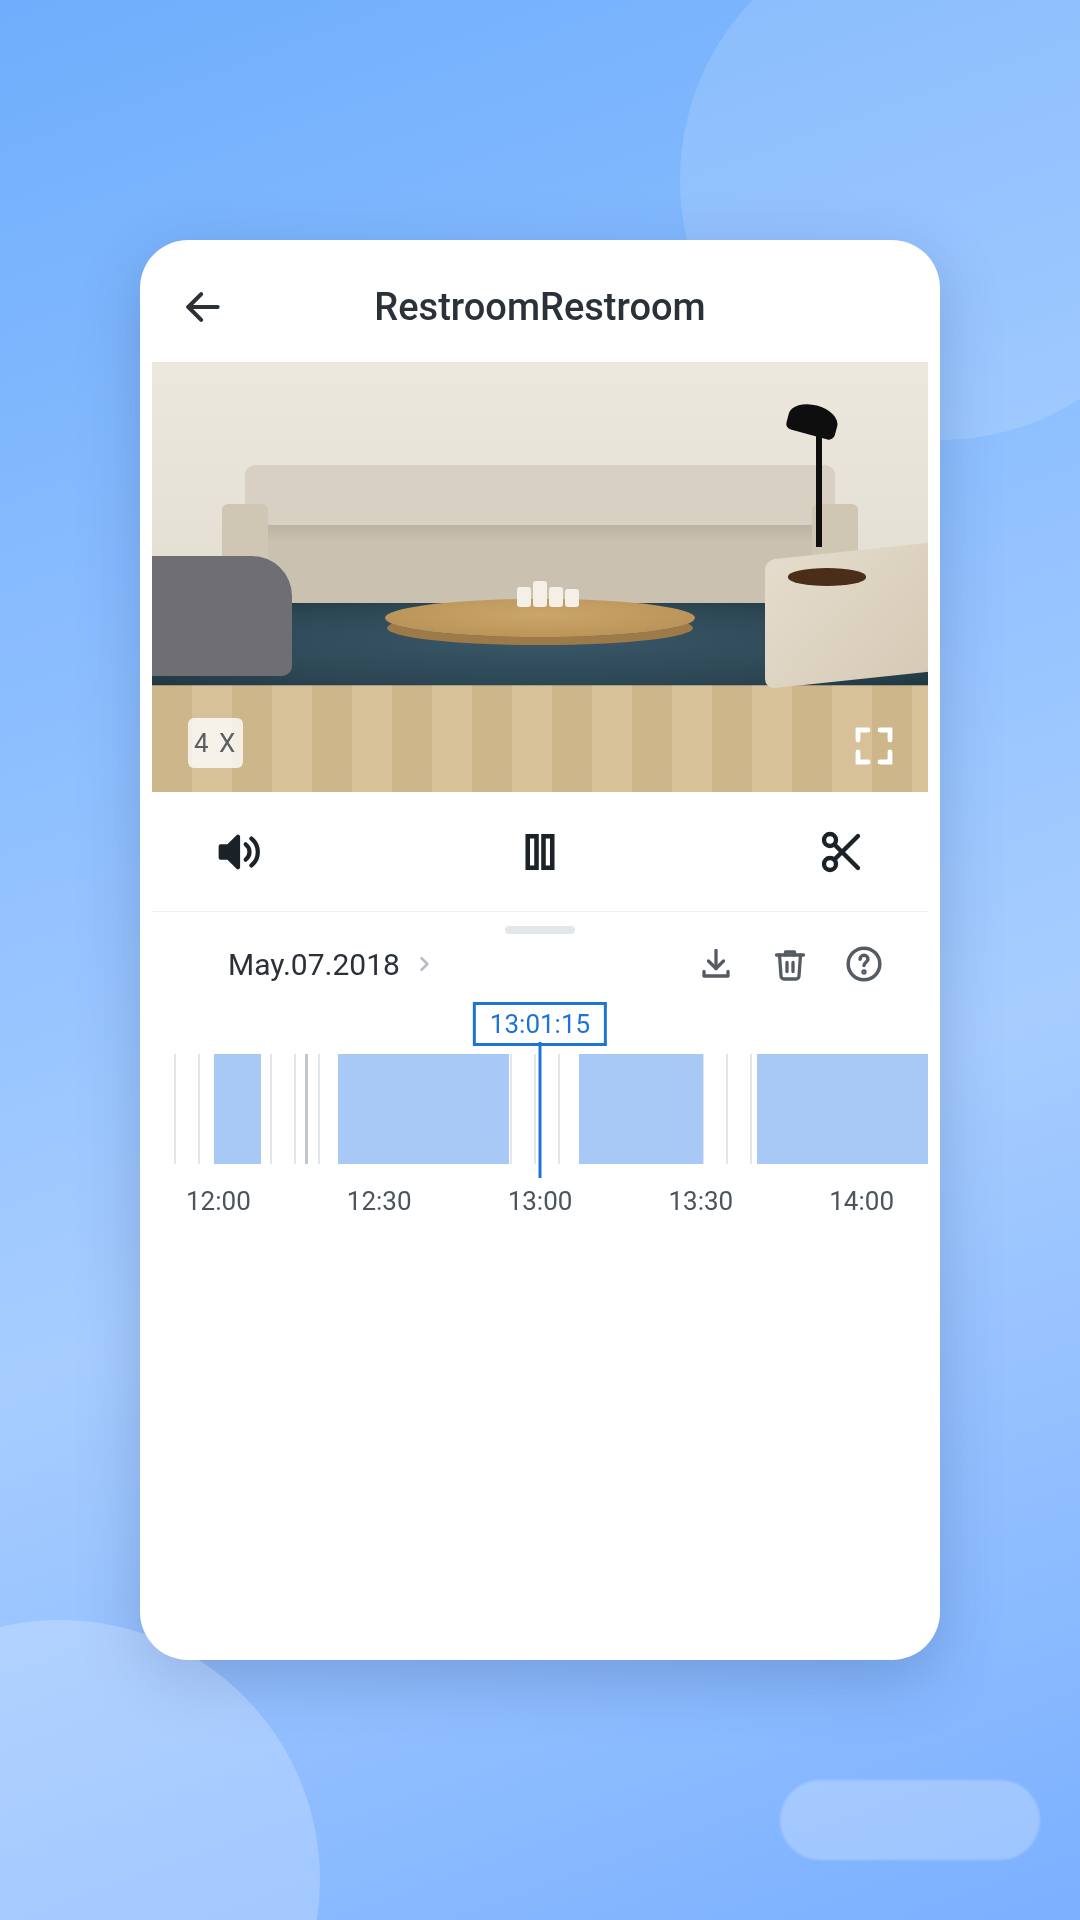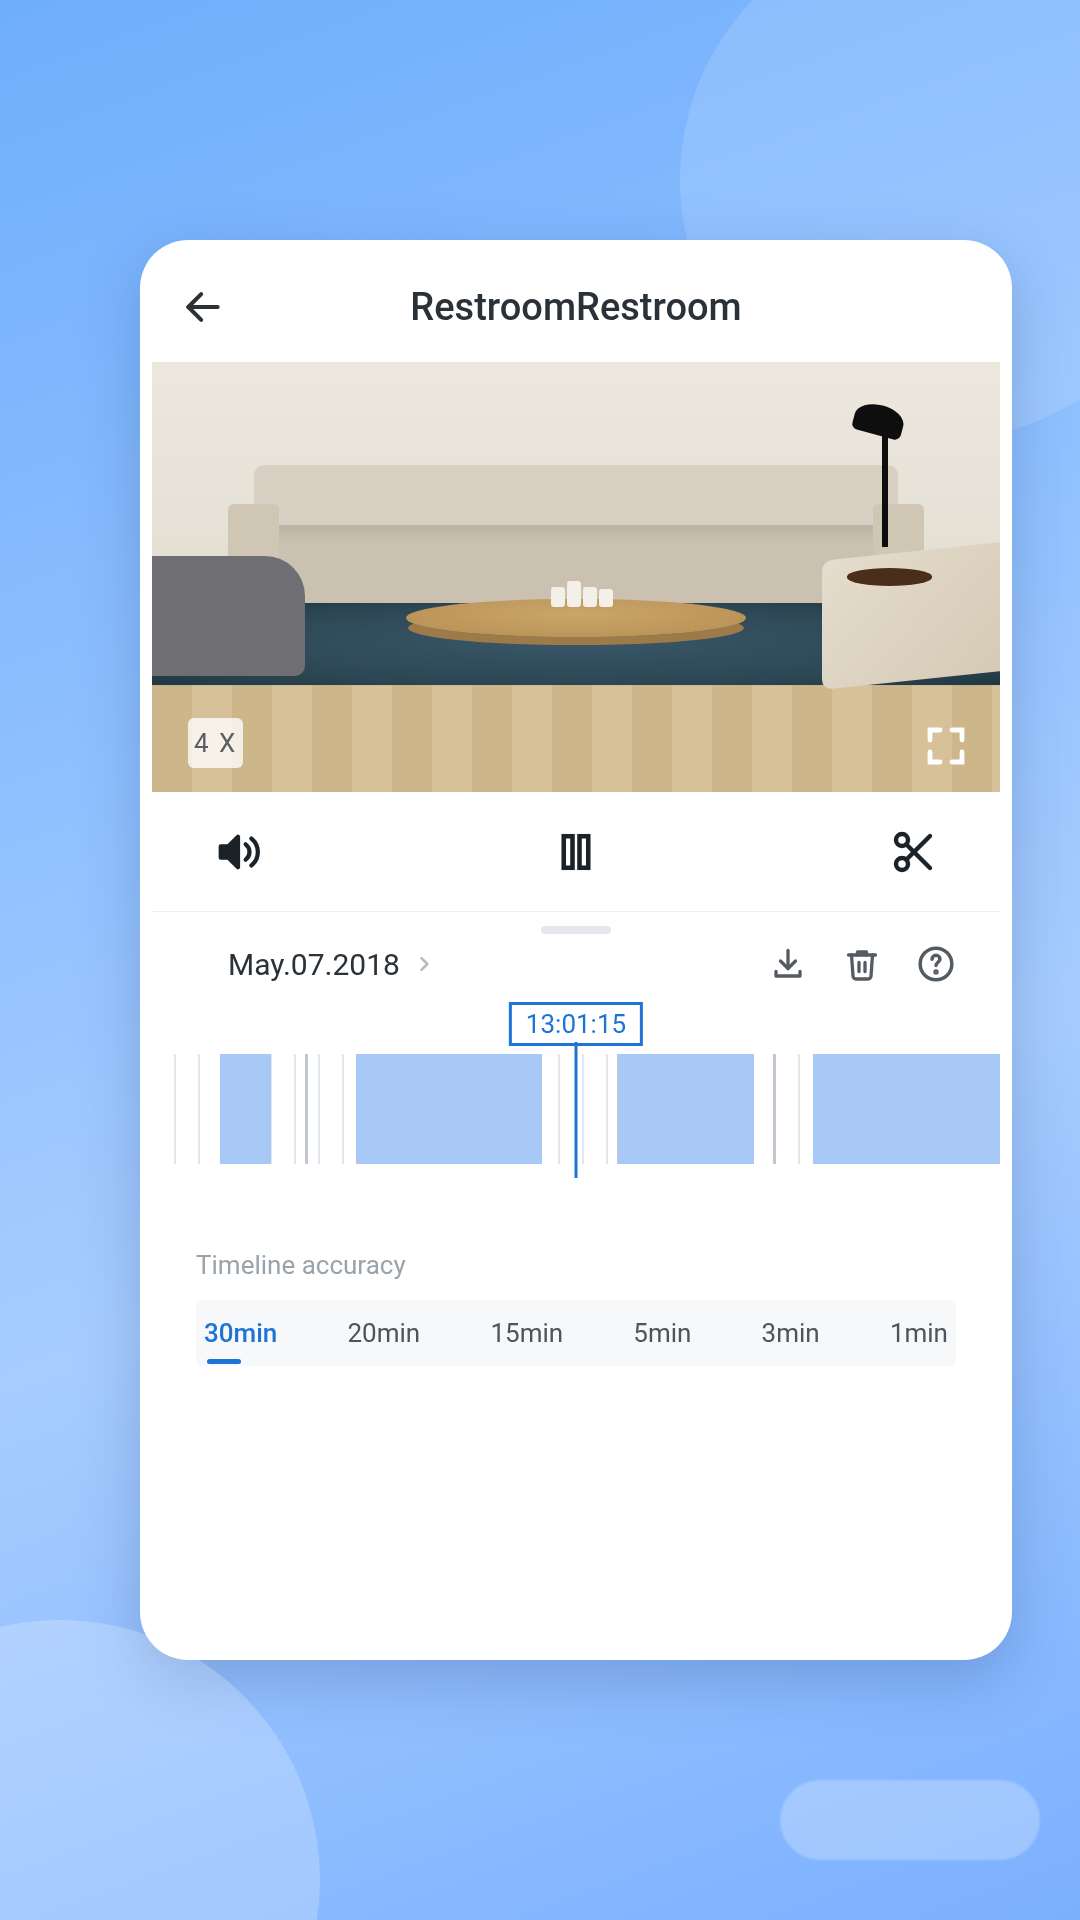"RestroomRestroom" .phone { width: 872px -> 800px }
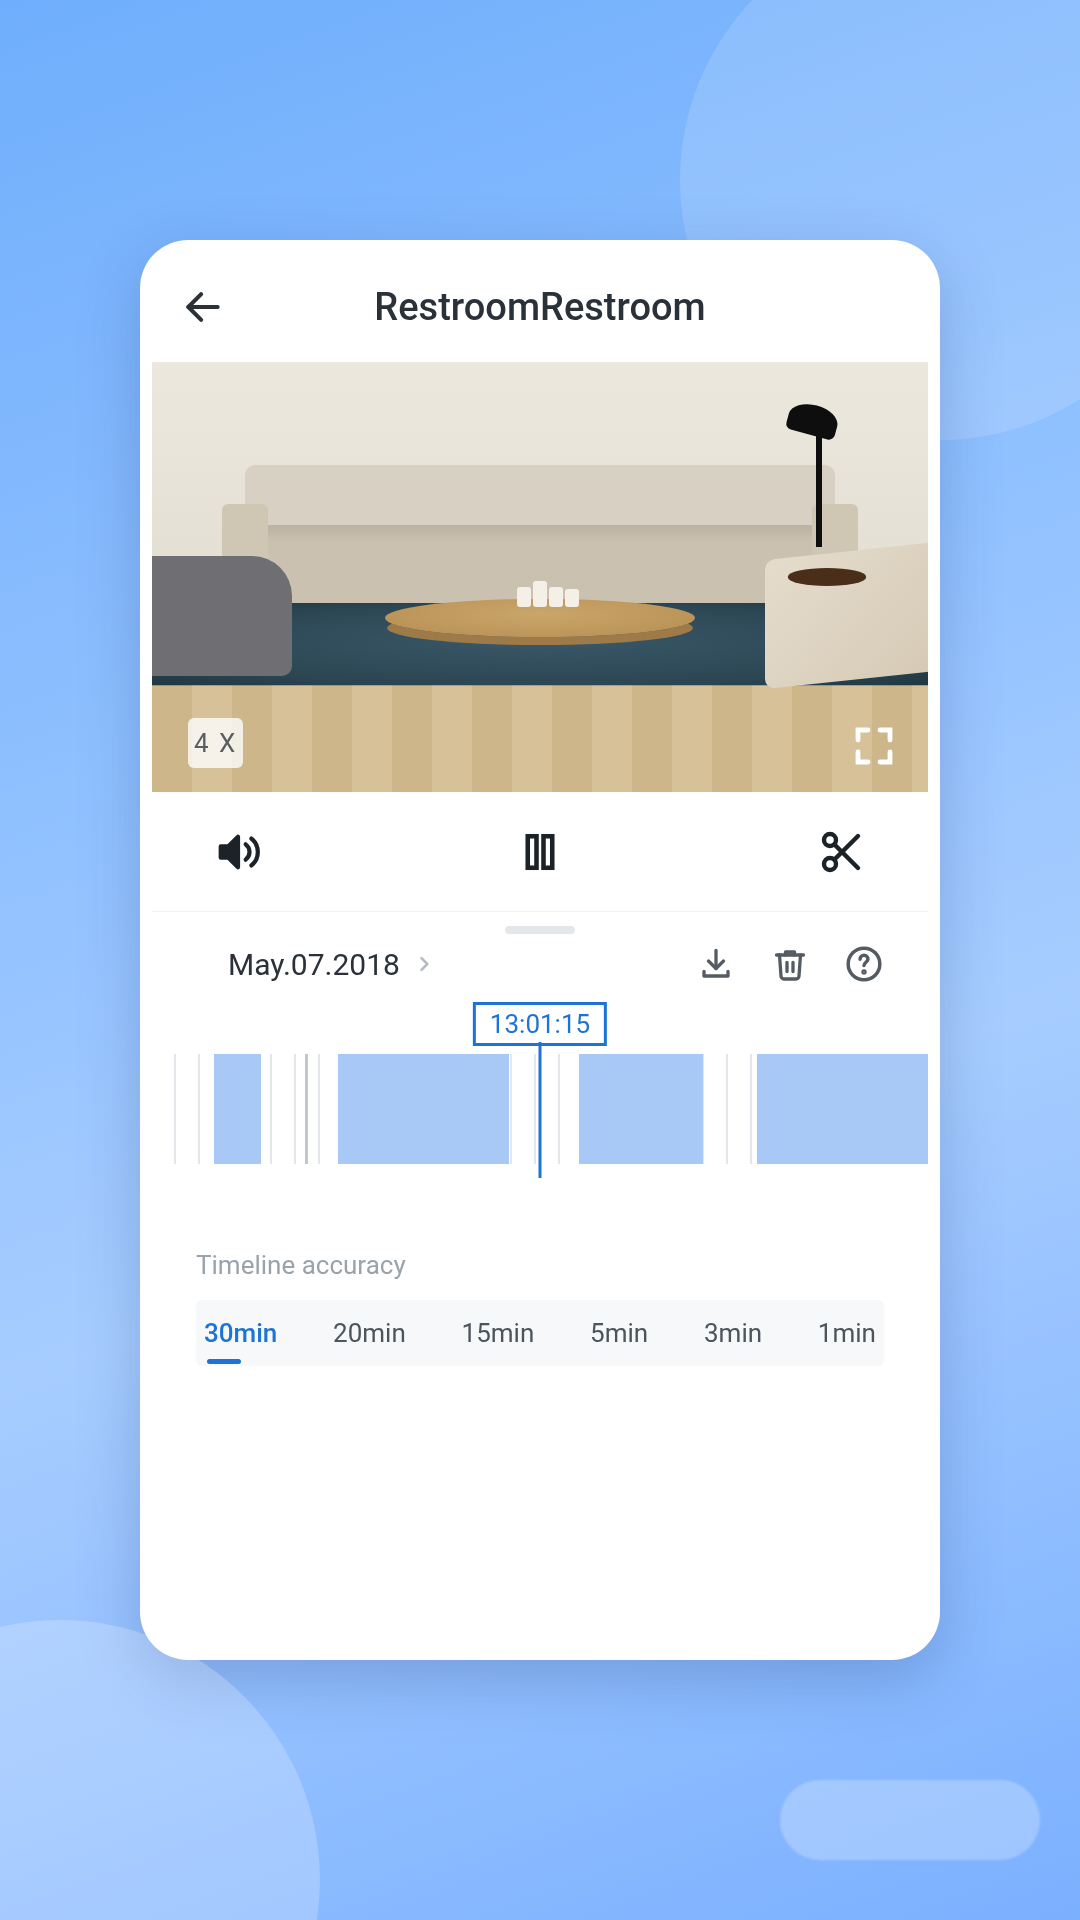"12:00" div.labels { html: none -> <div> <span>12:00</span> <span>12:30</span> <span>13:00</span> <span>13:30</span> <span>14:00</span> </div> }
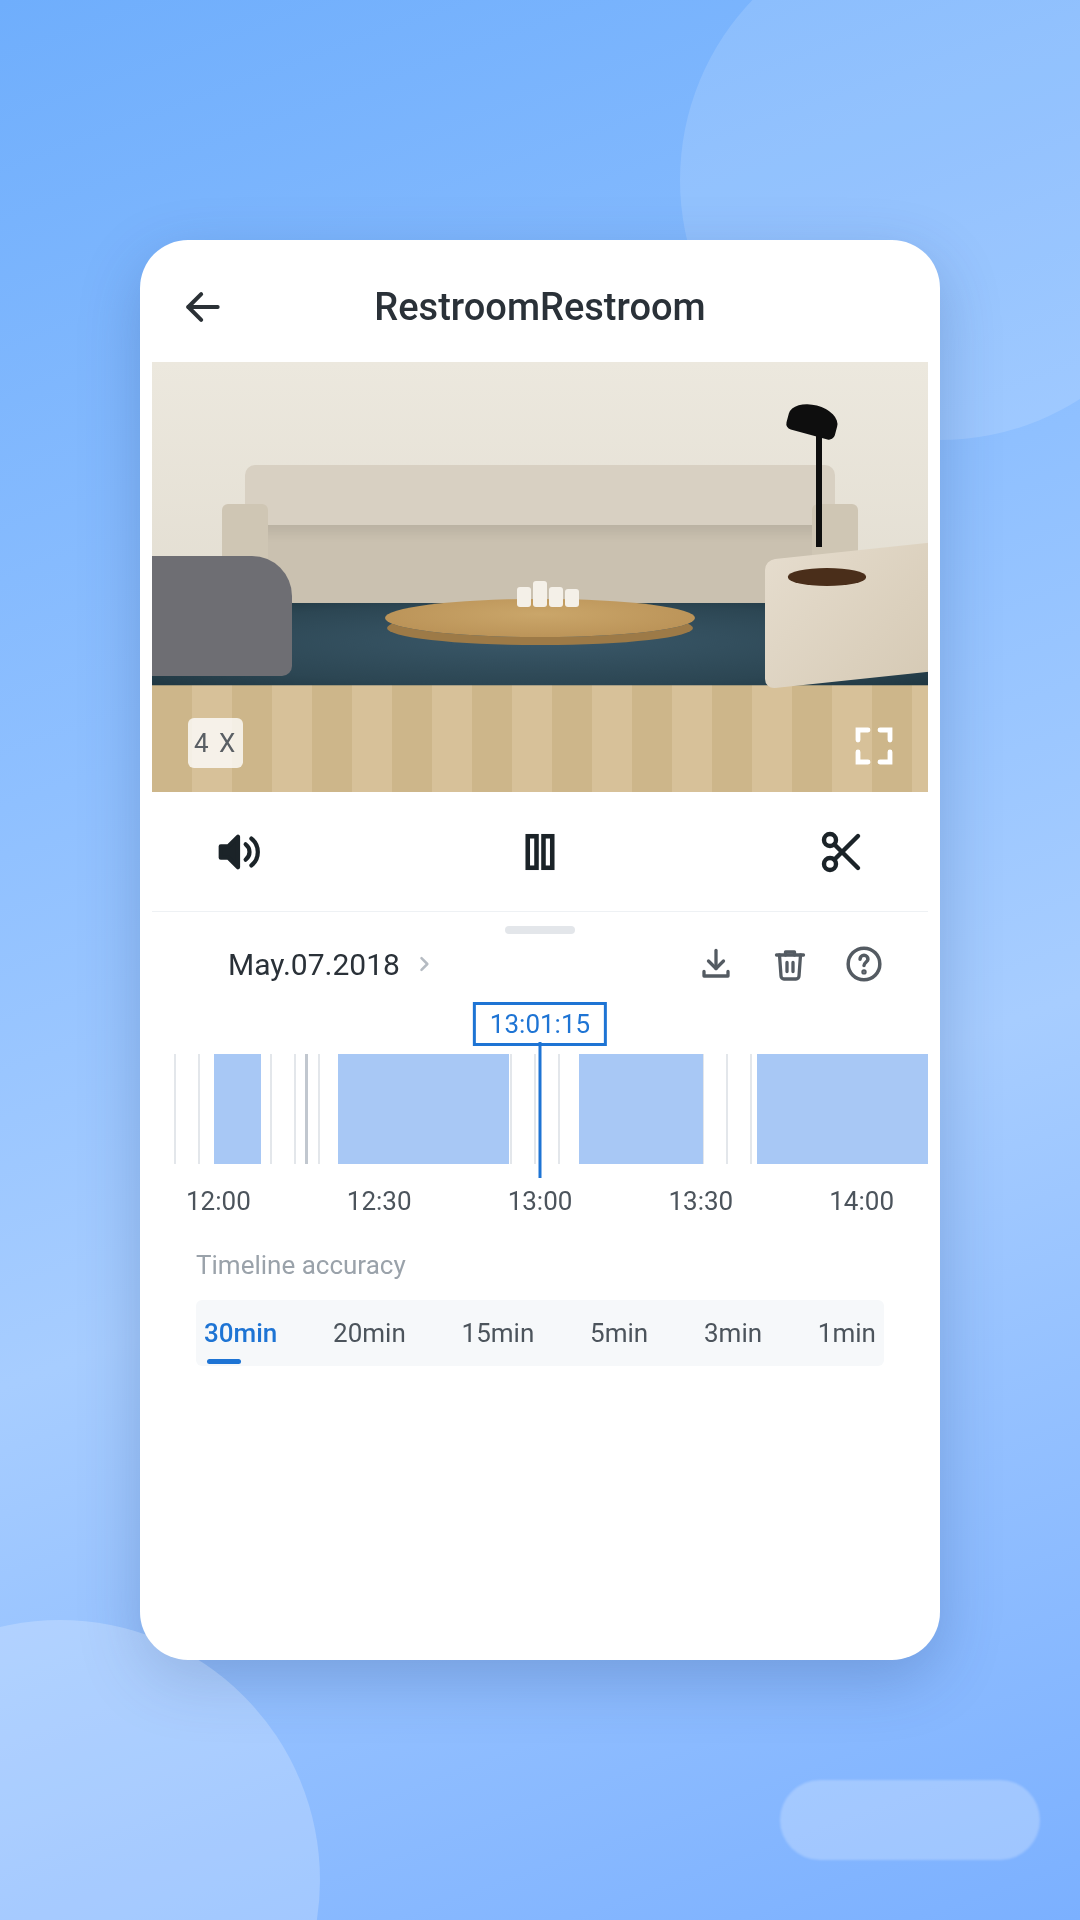"Timeline accuracy" div.accuracy { html: <div> <div>Timeline accuracy</div> <div> <div>30min</div> <div>20min</div> <div>15min</div> <div>5min</div> <div>3min</div> <div>1min</div> </div> </div> -> none }
